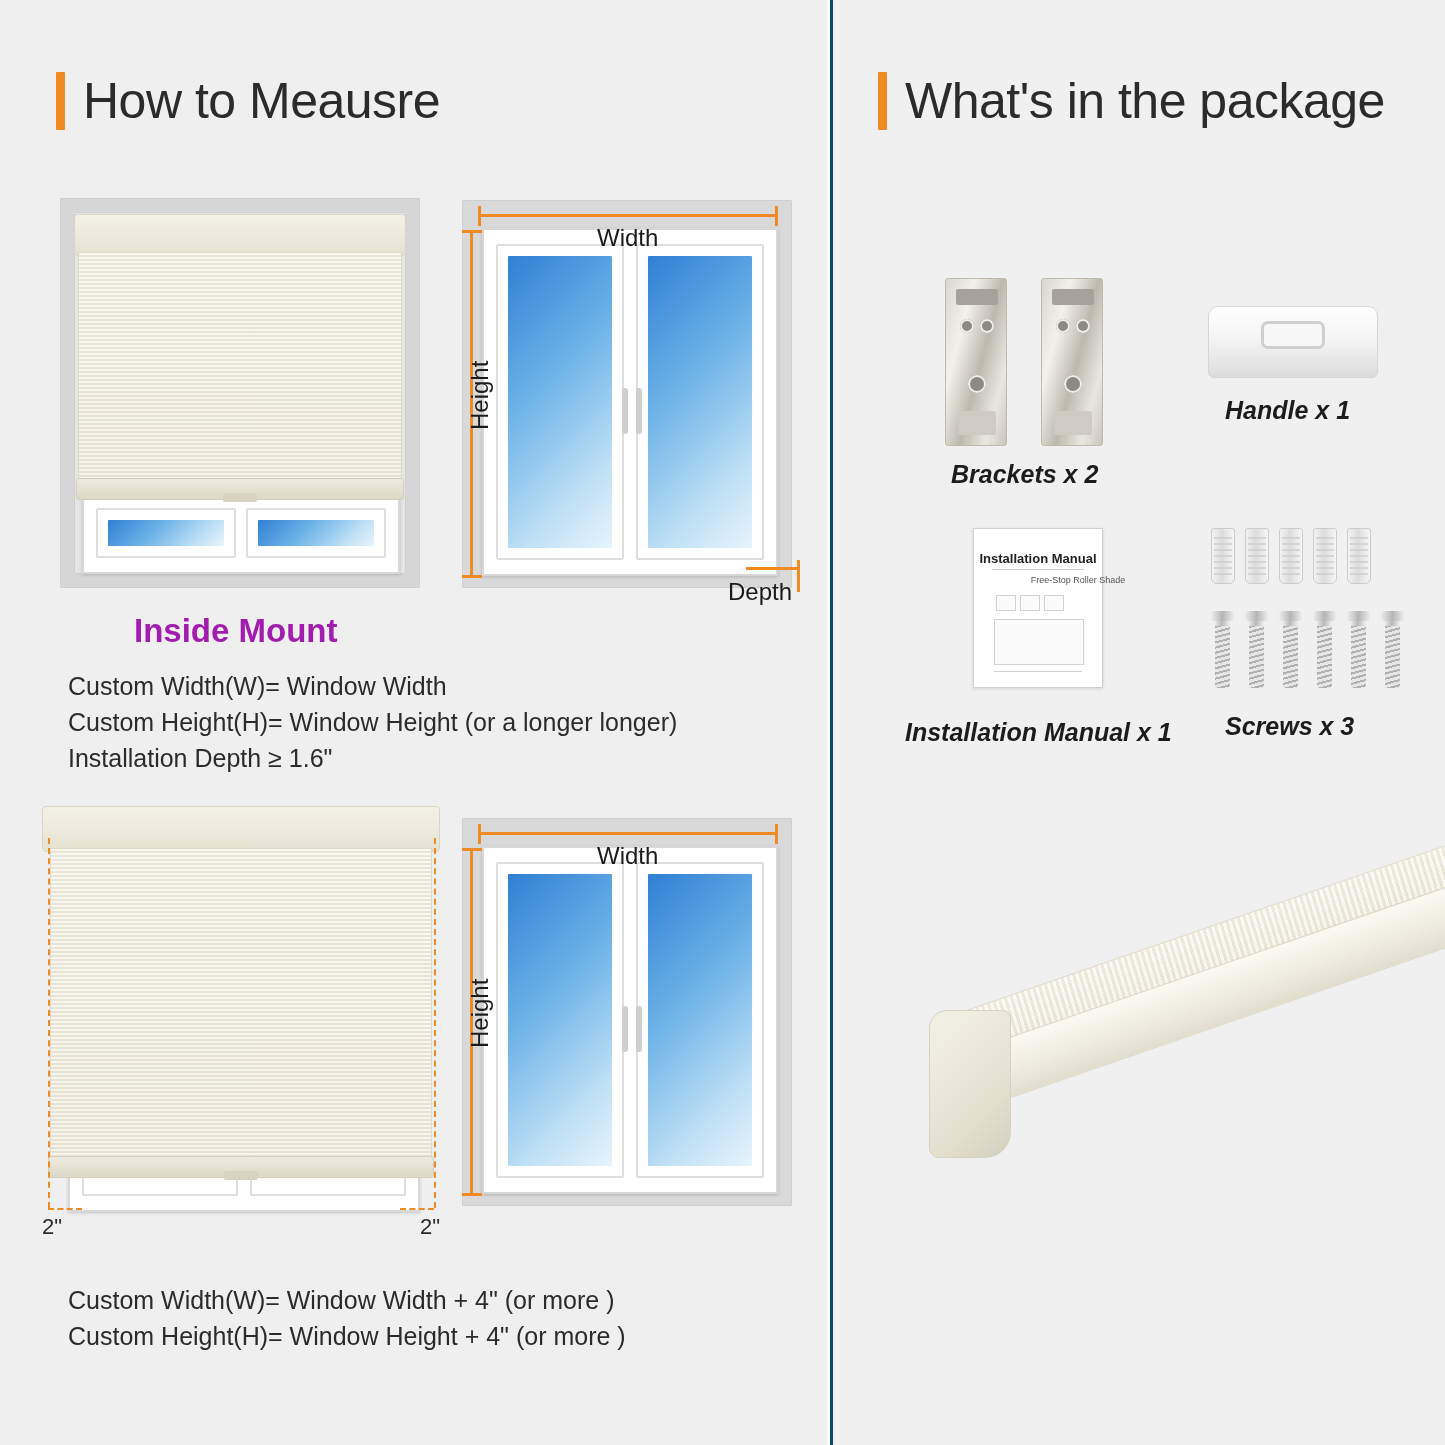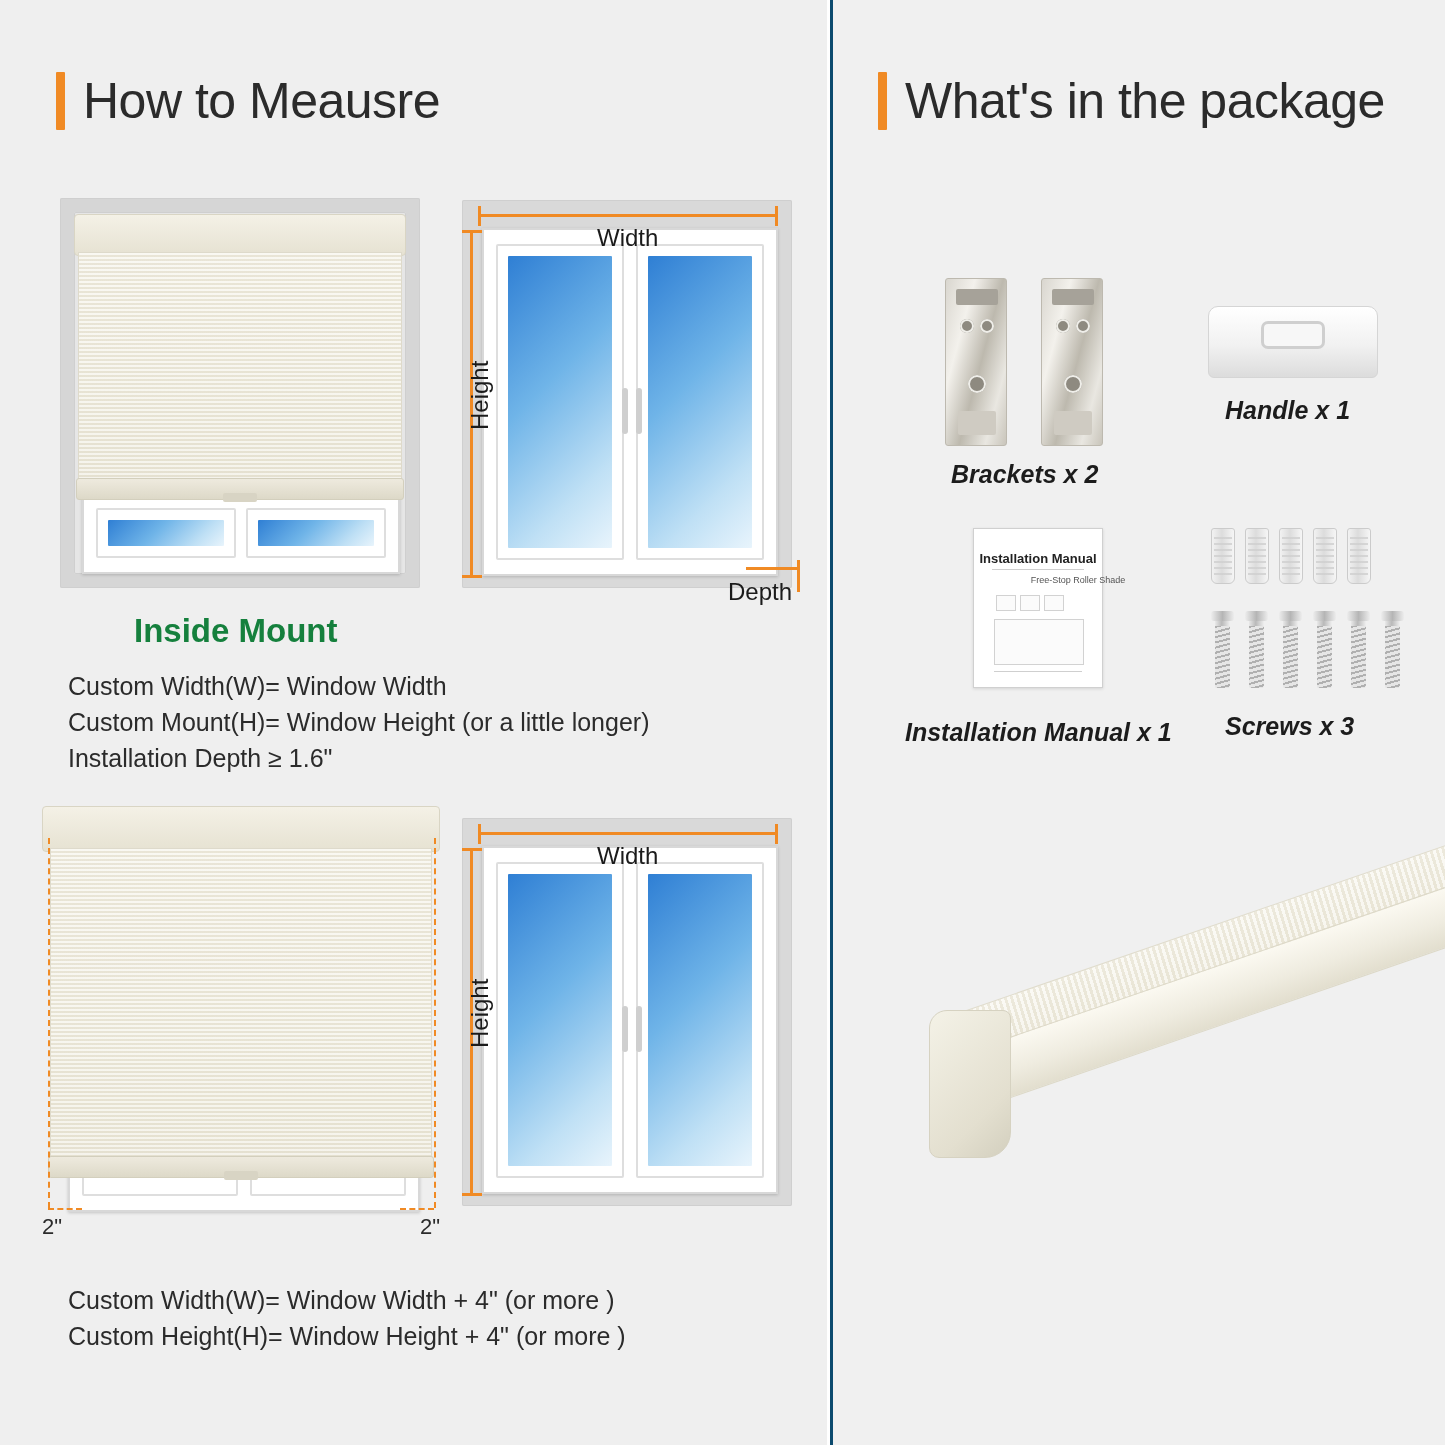"Inside Mount" .label-mount { color: #15803d -> #a21caf }
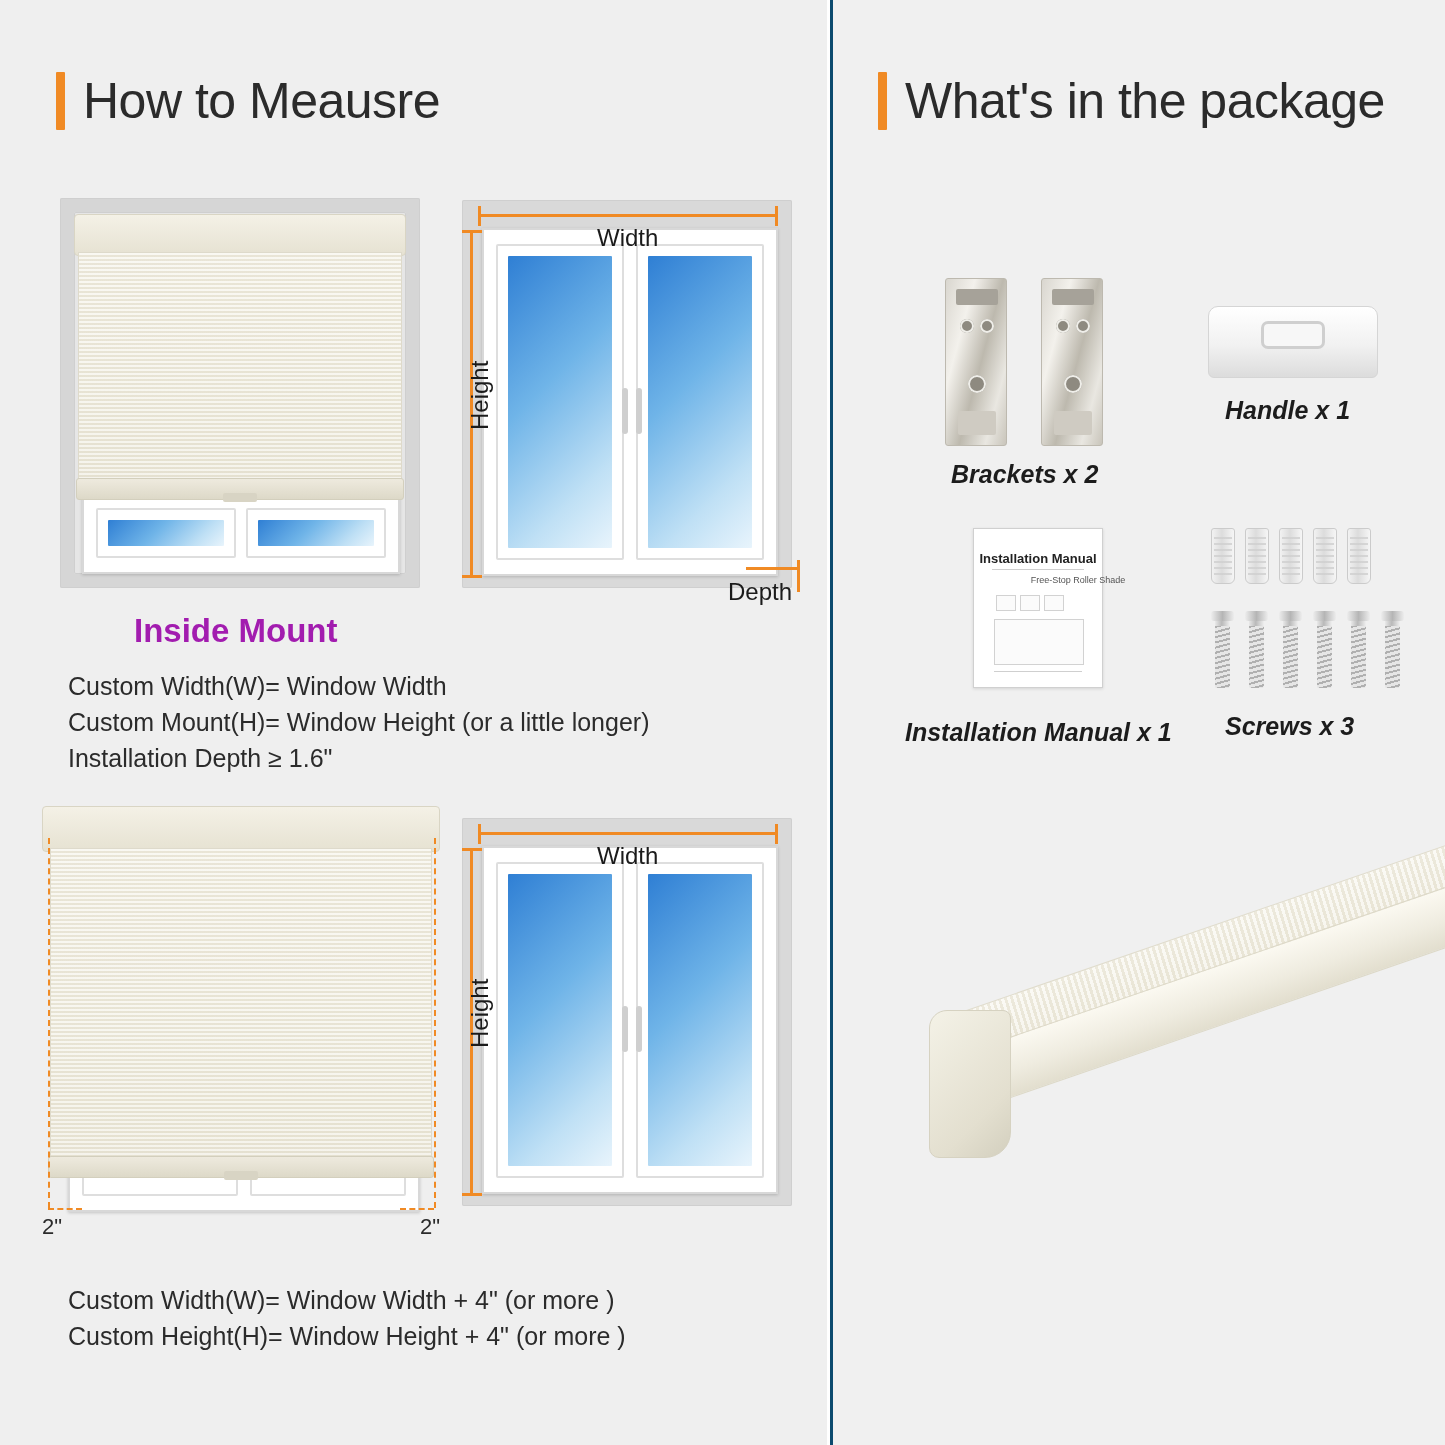"Custom Mount(H)= Window Height (or" div.spec-line { text: Mount(H)= Window Height (or a little -> Height(H)= Window Height (or a longer }
